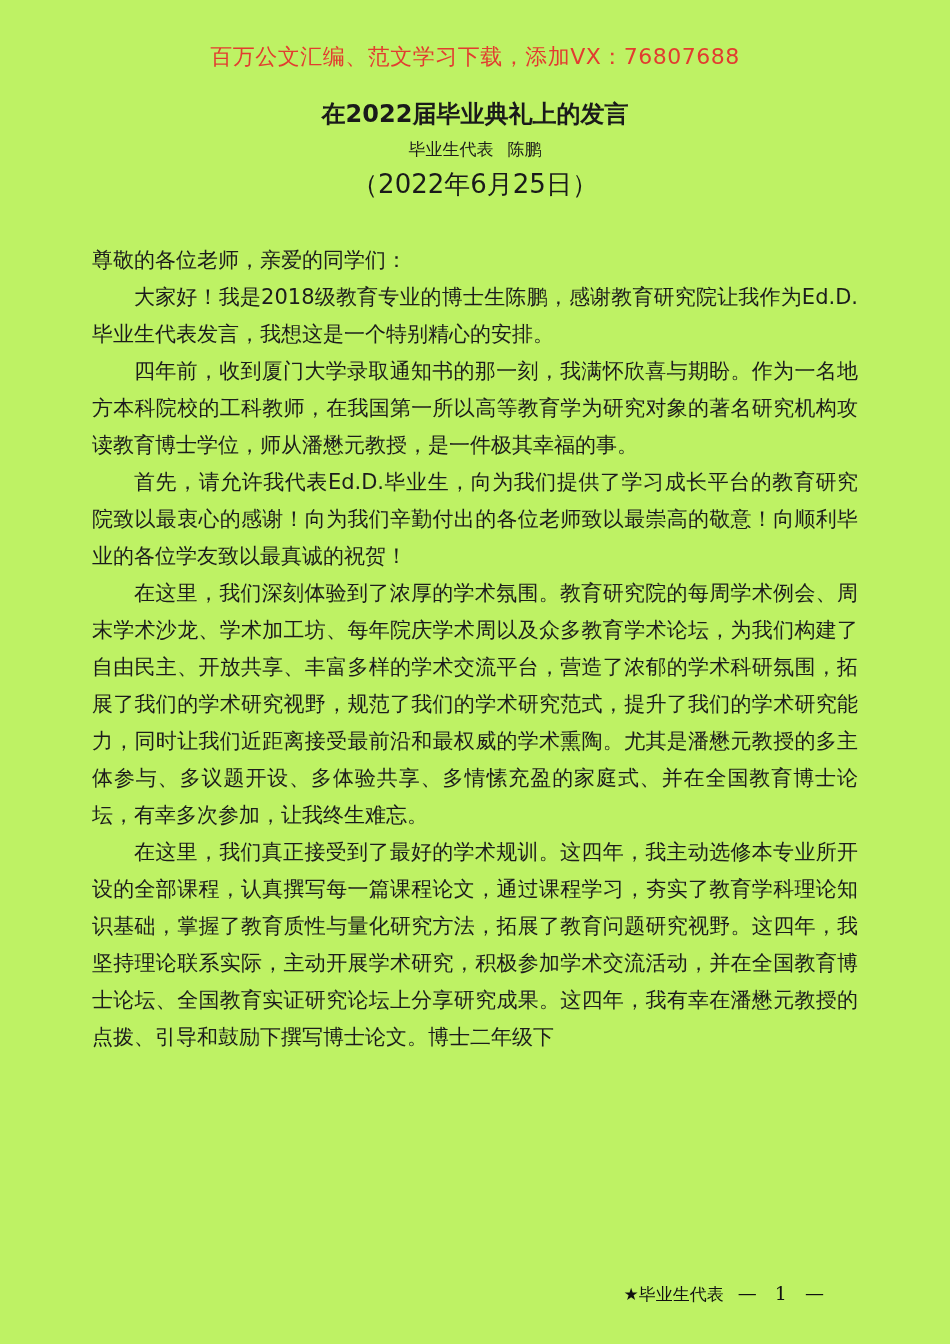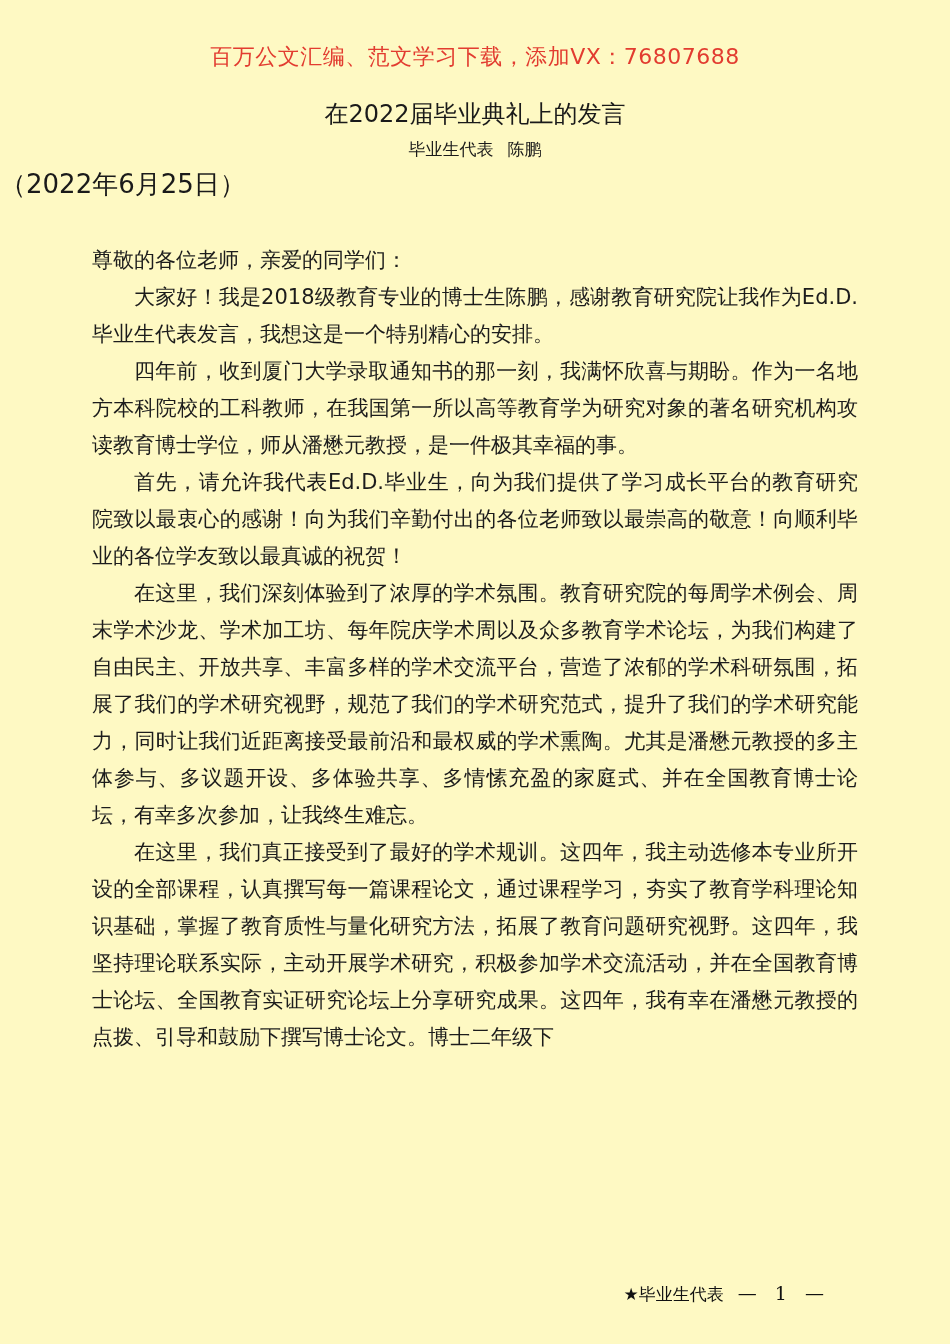"百万公文汇编、范文学习下载，添加VX：76807688" .page { background: #fef9c3 -> #bef264 }
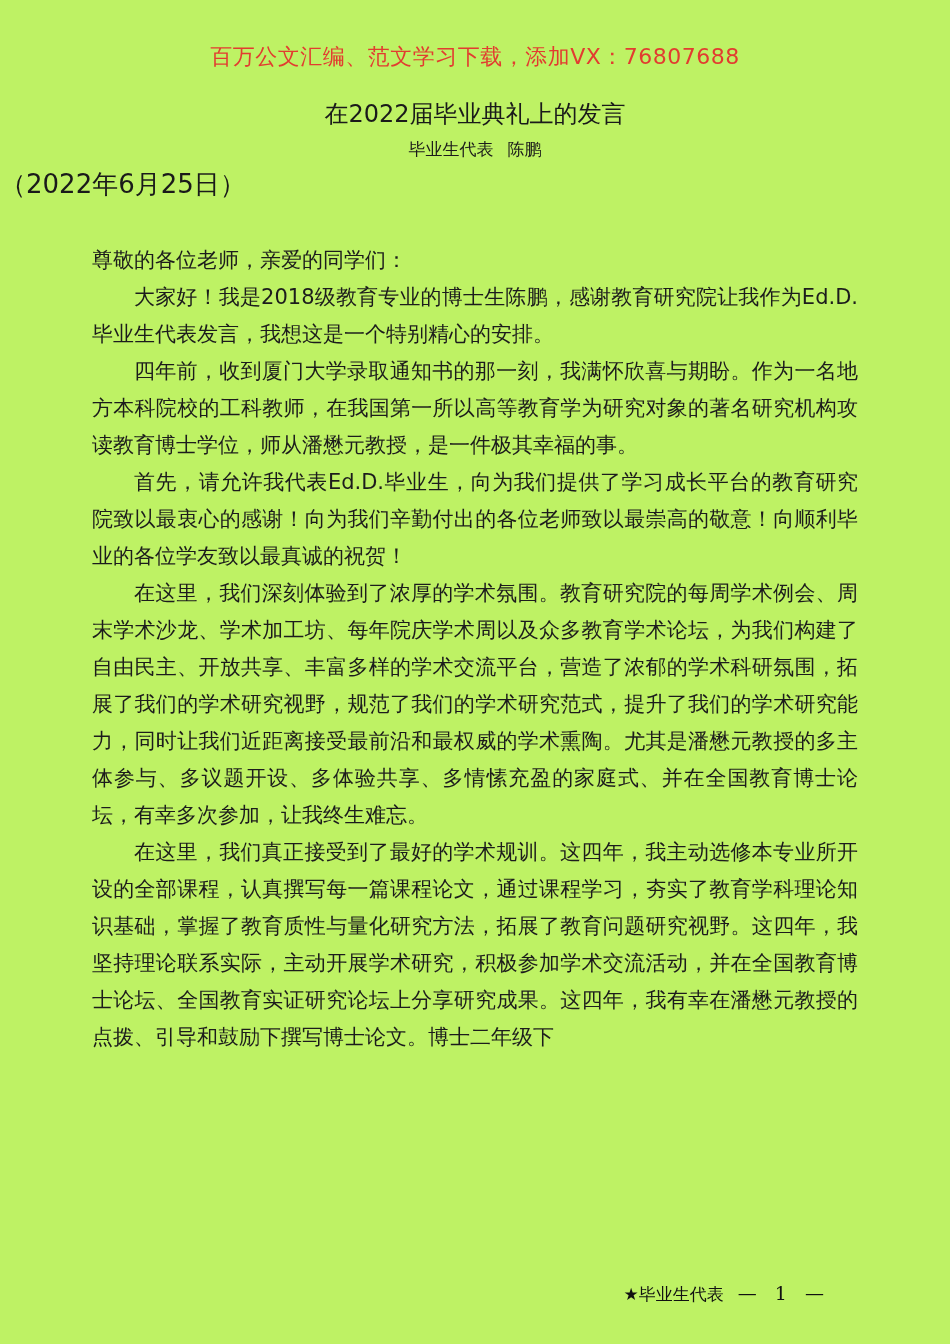"在2022届毕业典礼上的发言" .doc-title { font-weight: 400 -> 700 }
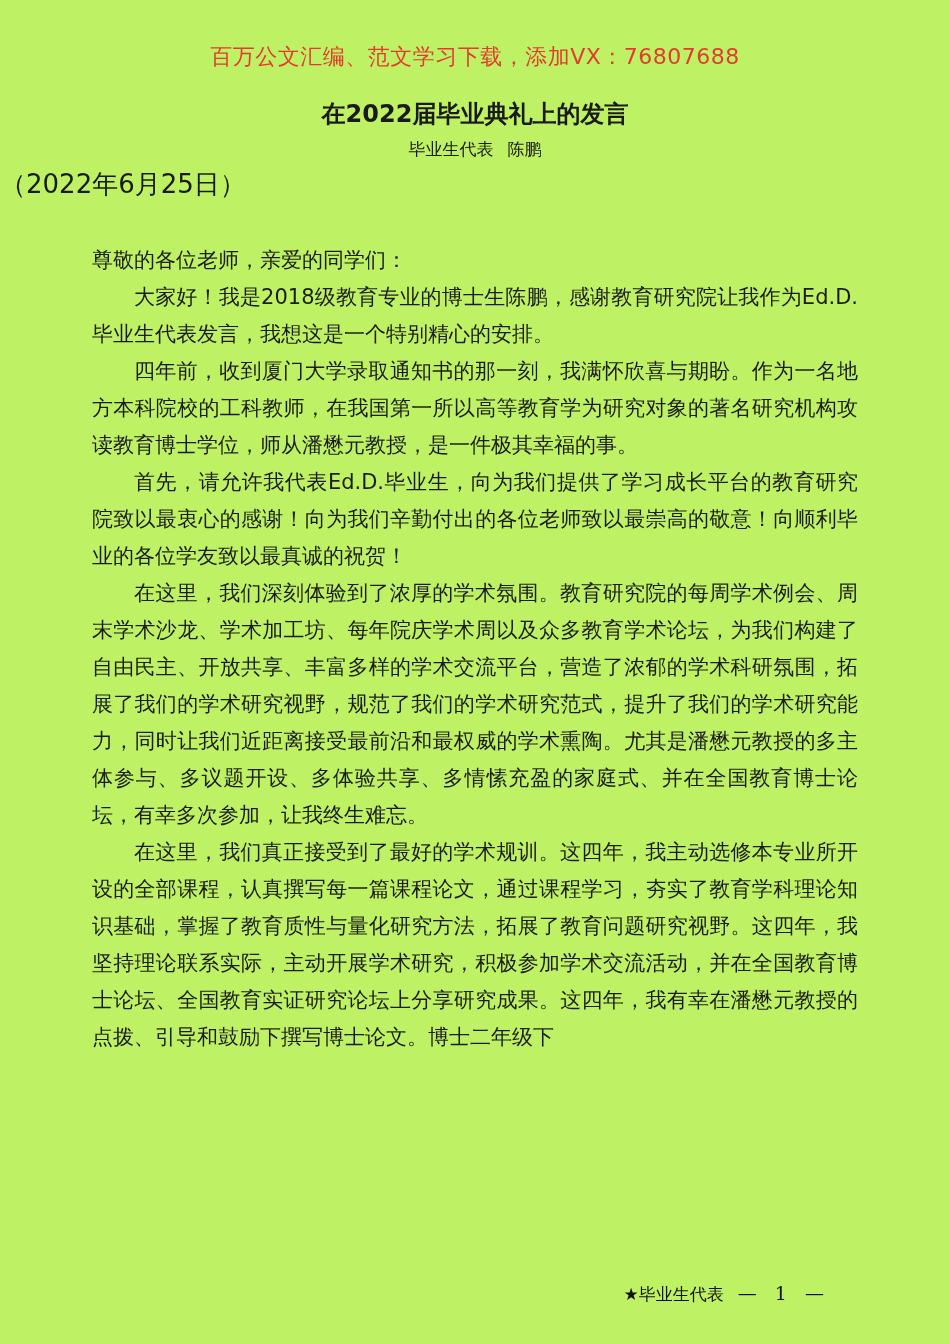"（2022年6月25日）" .doc-date { text-align: left -> center }
